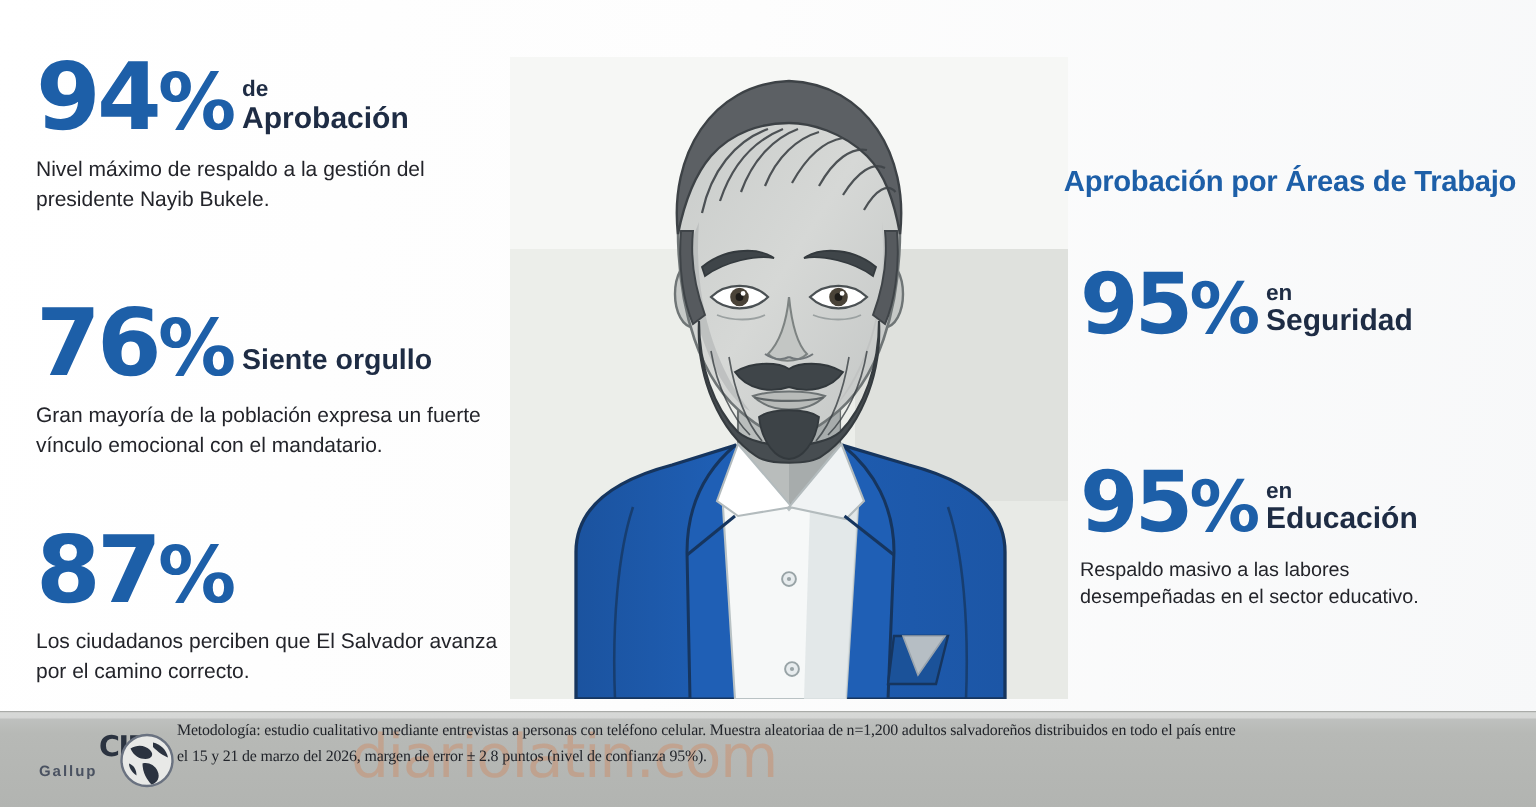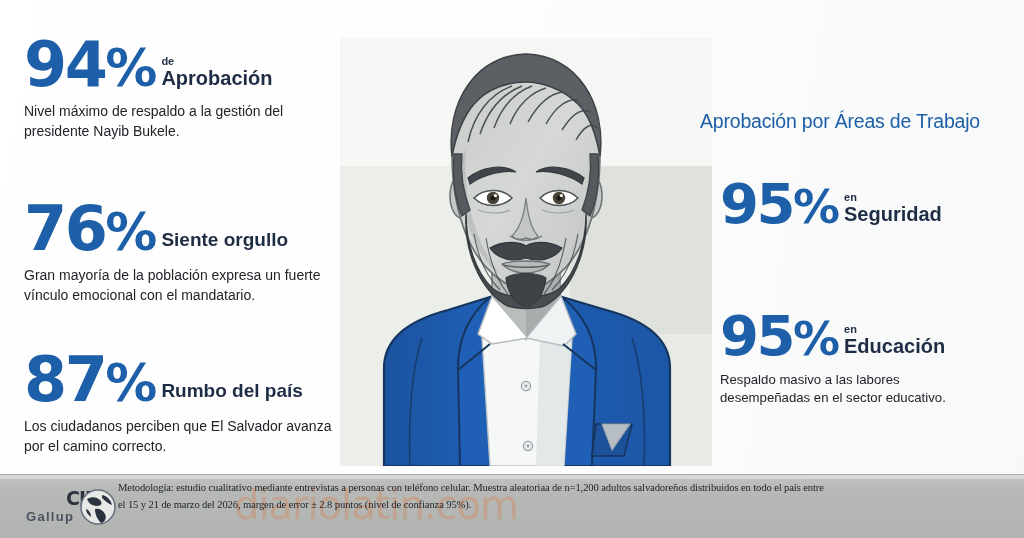"de" .label .small { font-size: 11px -> 15px }
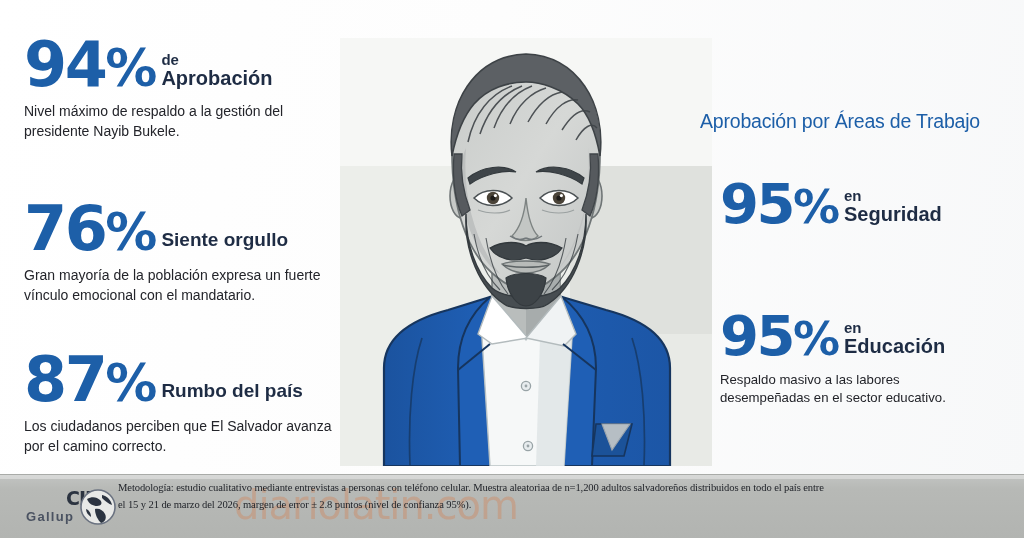"Aprobación por Áreas de Trabajo" .section-title { font-weight: 400 -> 700; text-align: none -> center }
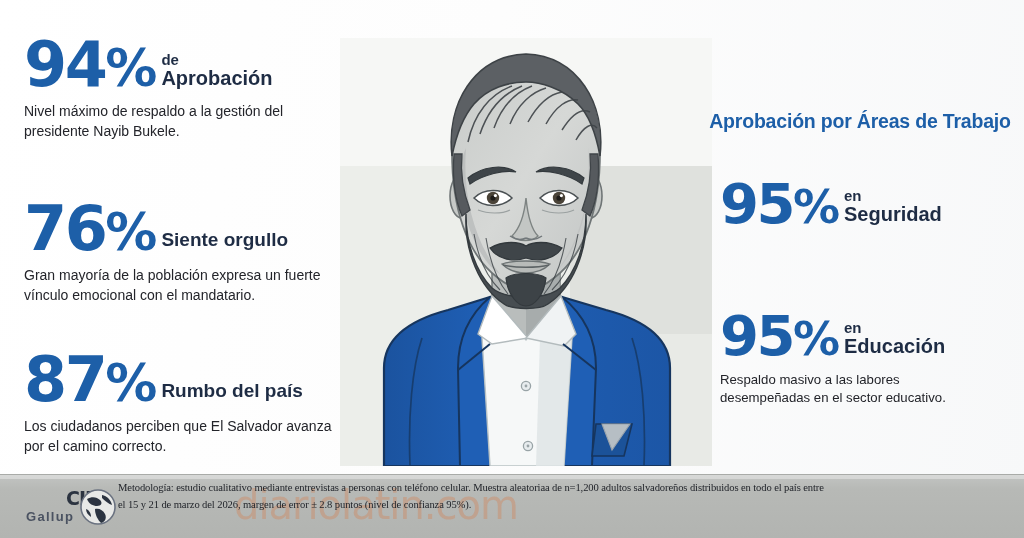"Rumbo del país" span.label { html: <span>Rumbo del país</span> -> none }
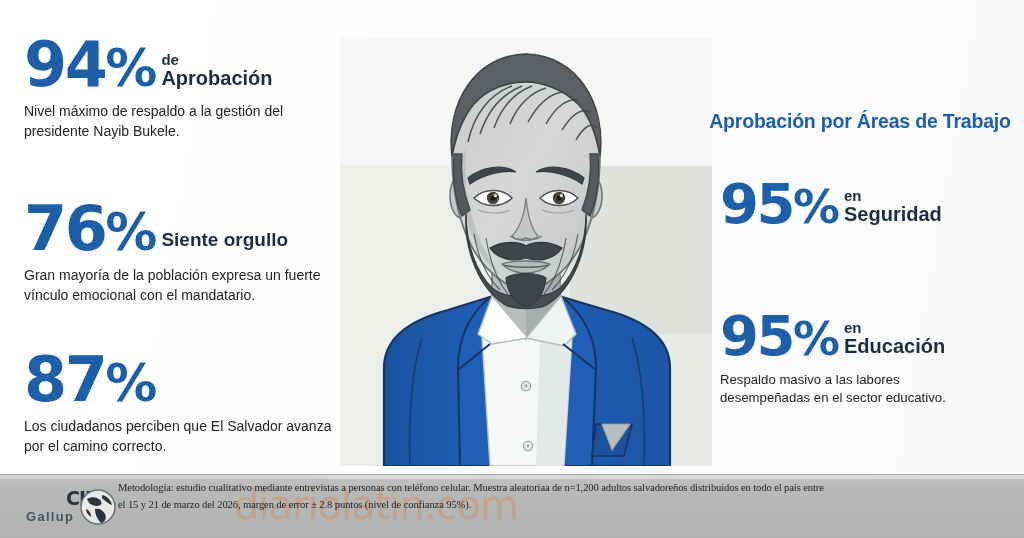"Gallup" .logo-gallup { font-size: 13px -> 10px }
